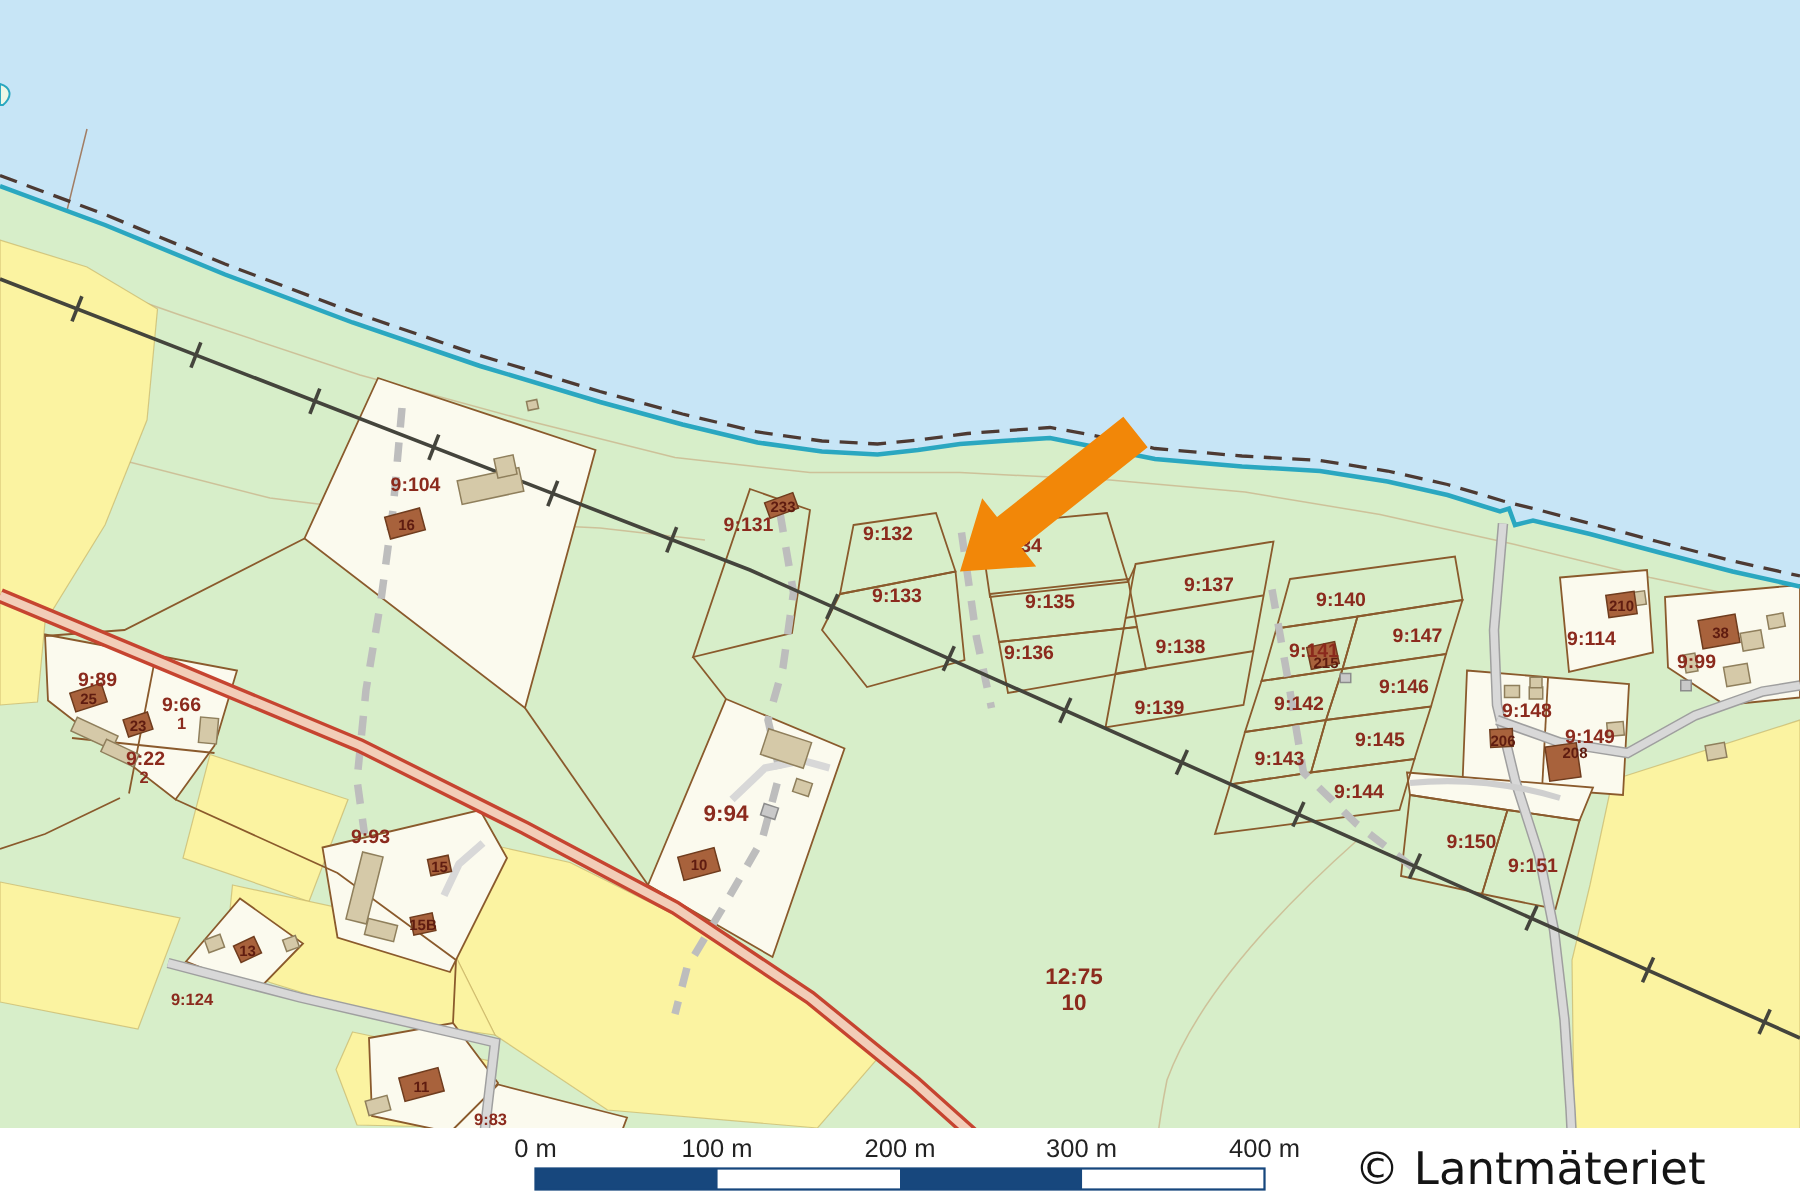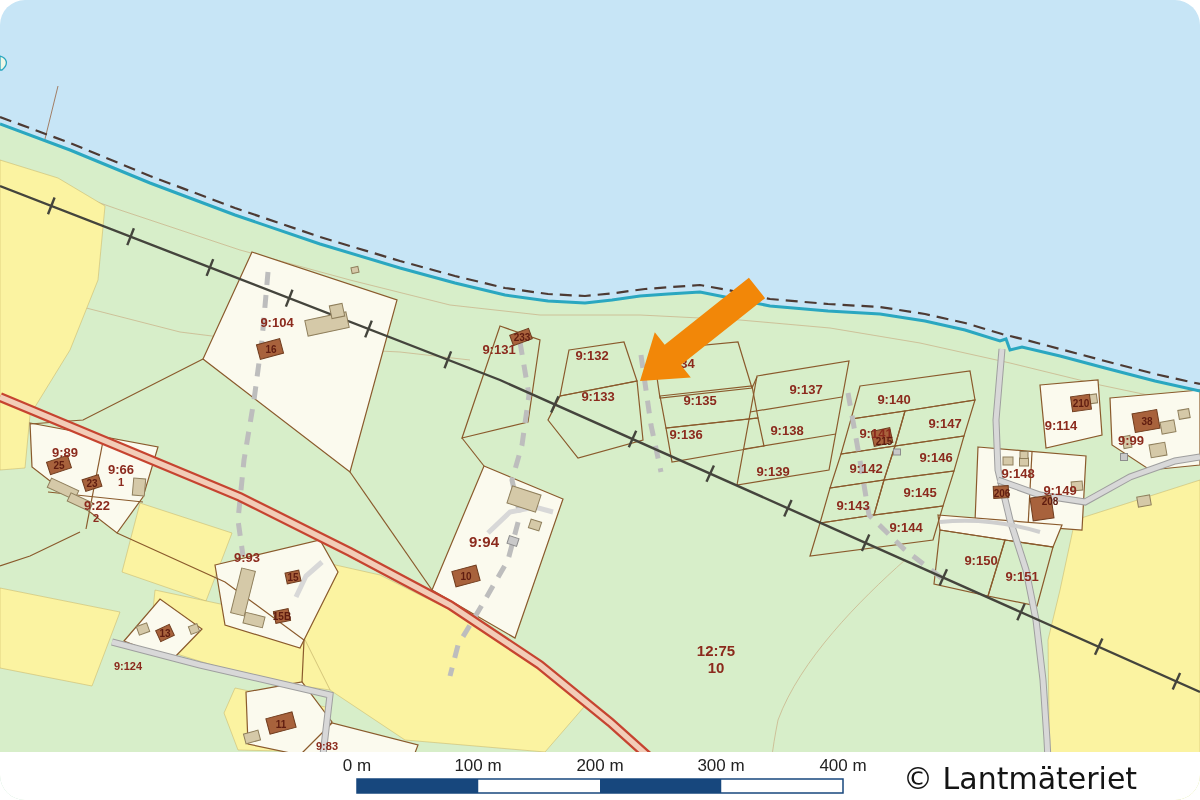"9:104" .stage { border-radius: 25px -> none }
